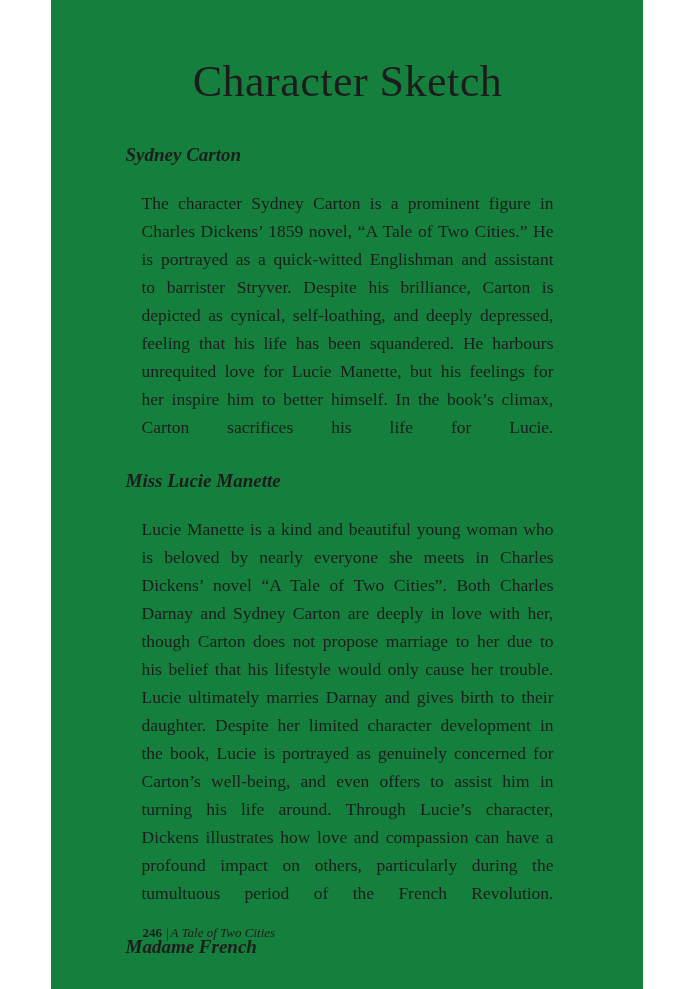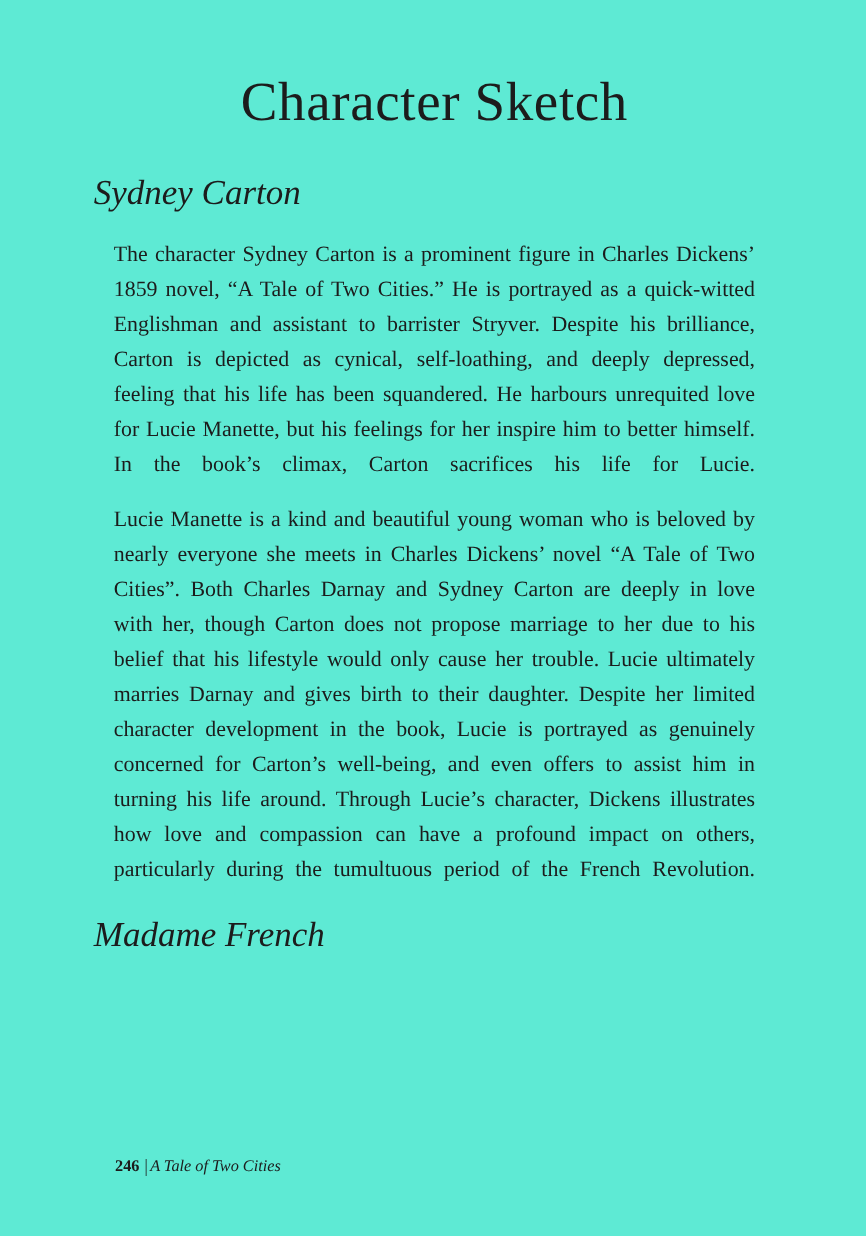"Character Sketch" .page { background: #5eead4 -> #15803d; width: 693px -> 592px }
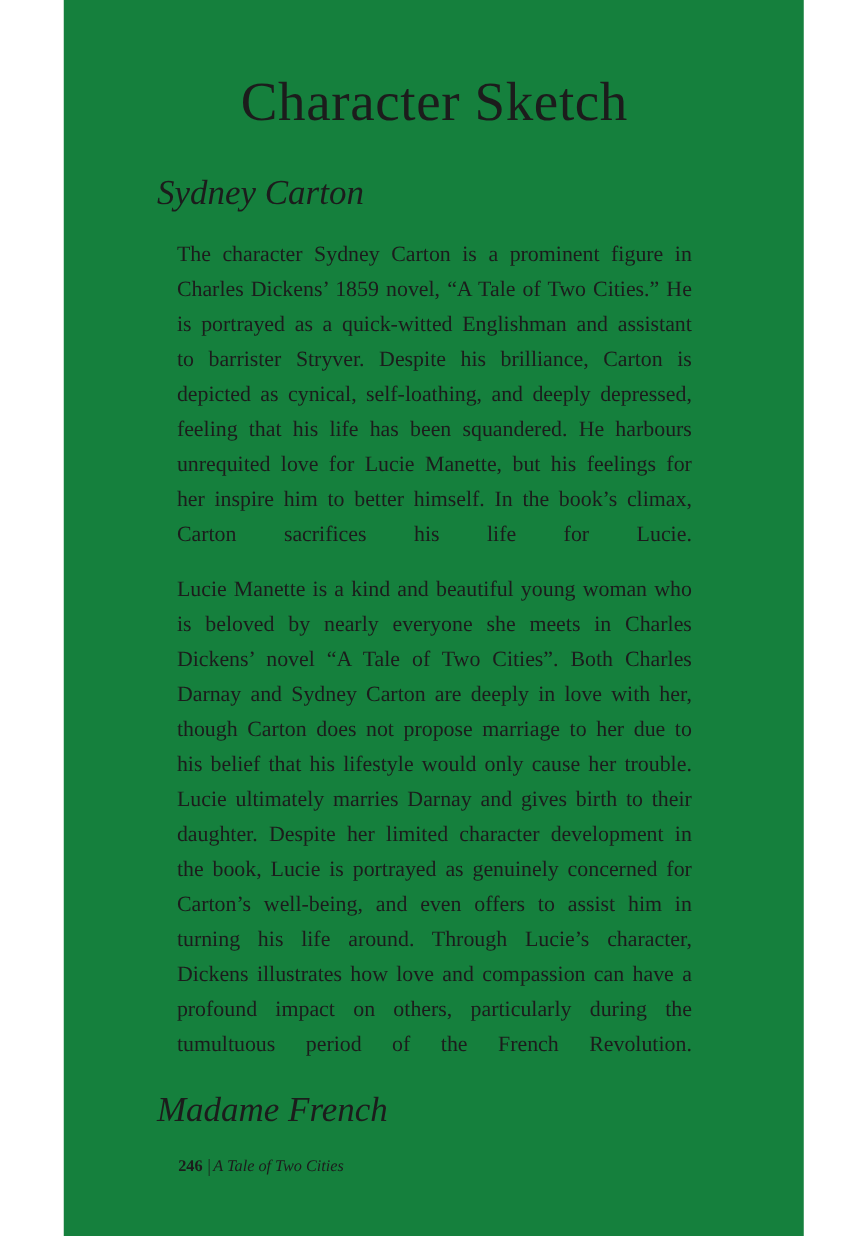"Sydney Carton" .section-heading { font-size: 28px -> 19px; font-weight: normal -> bold }
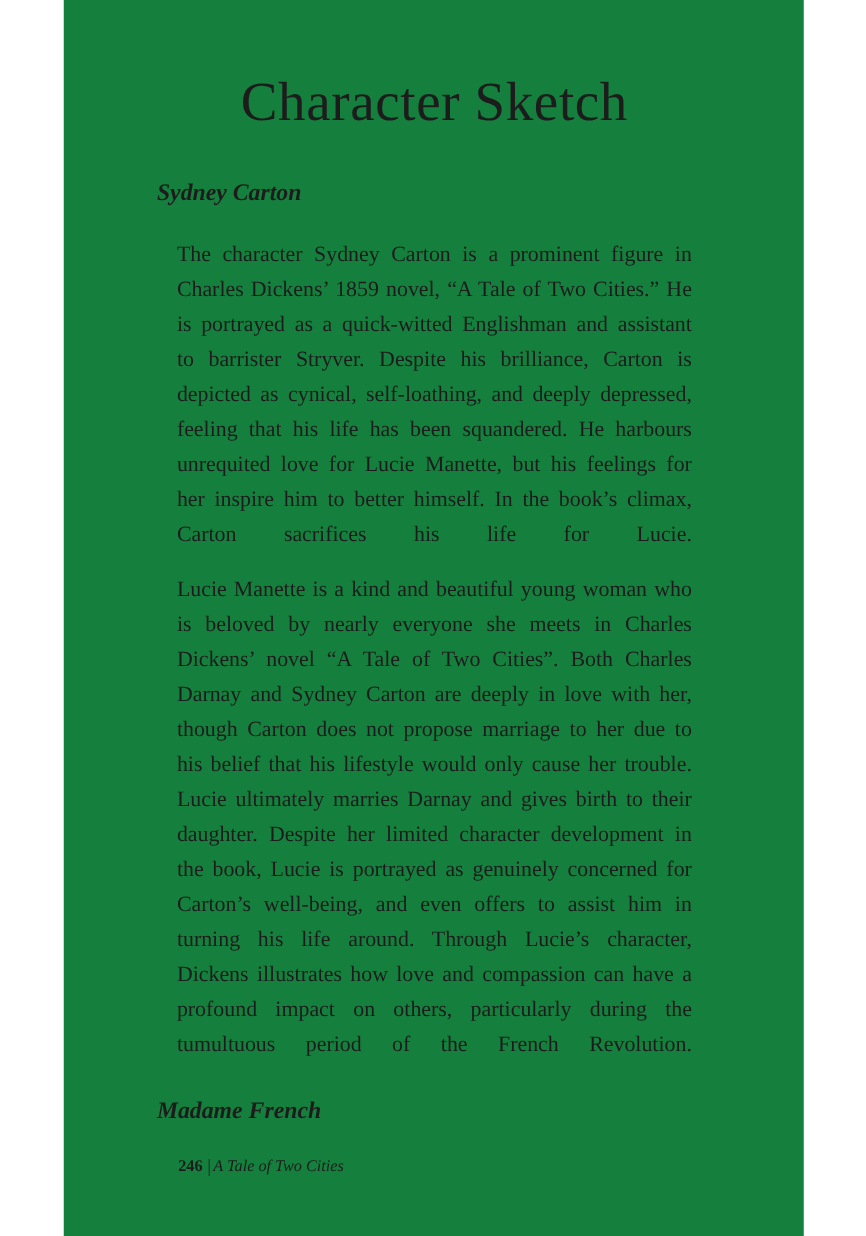"Miss Lucie Manette" h2.section-heading { html: none -> <h2>Miss Lucie Manette</h2> }
